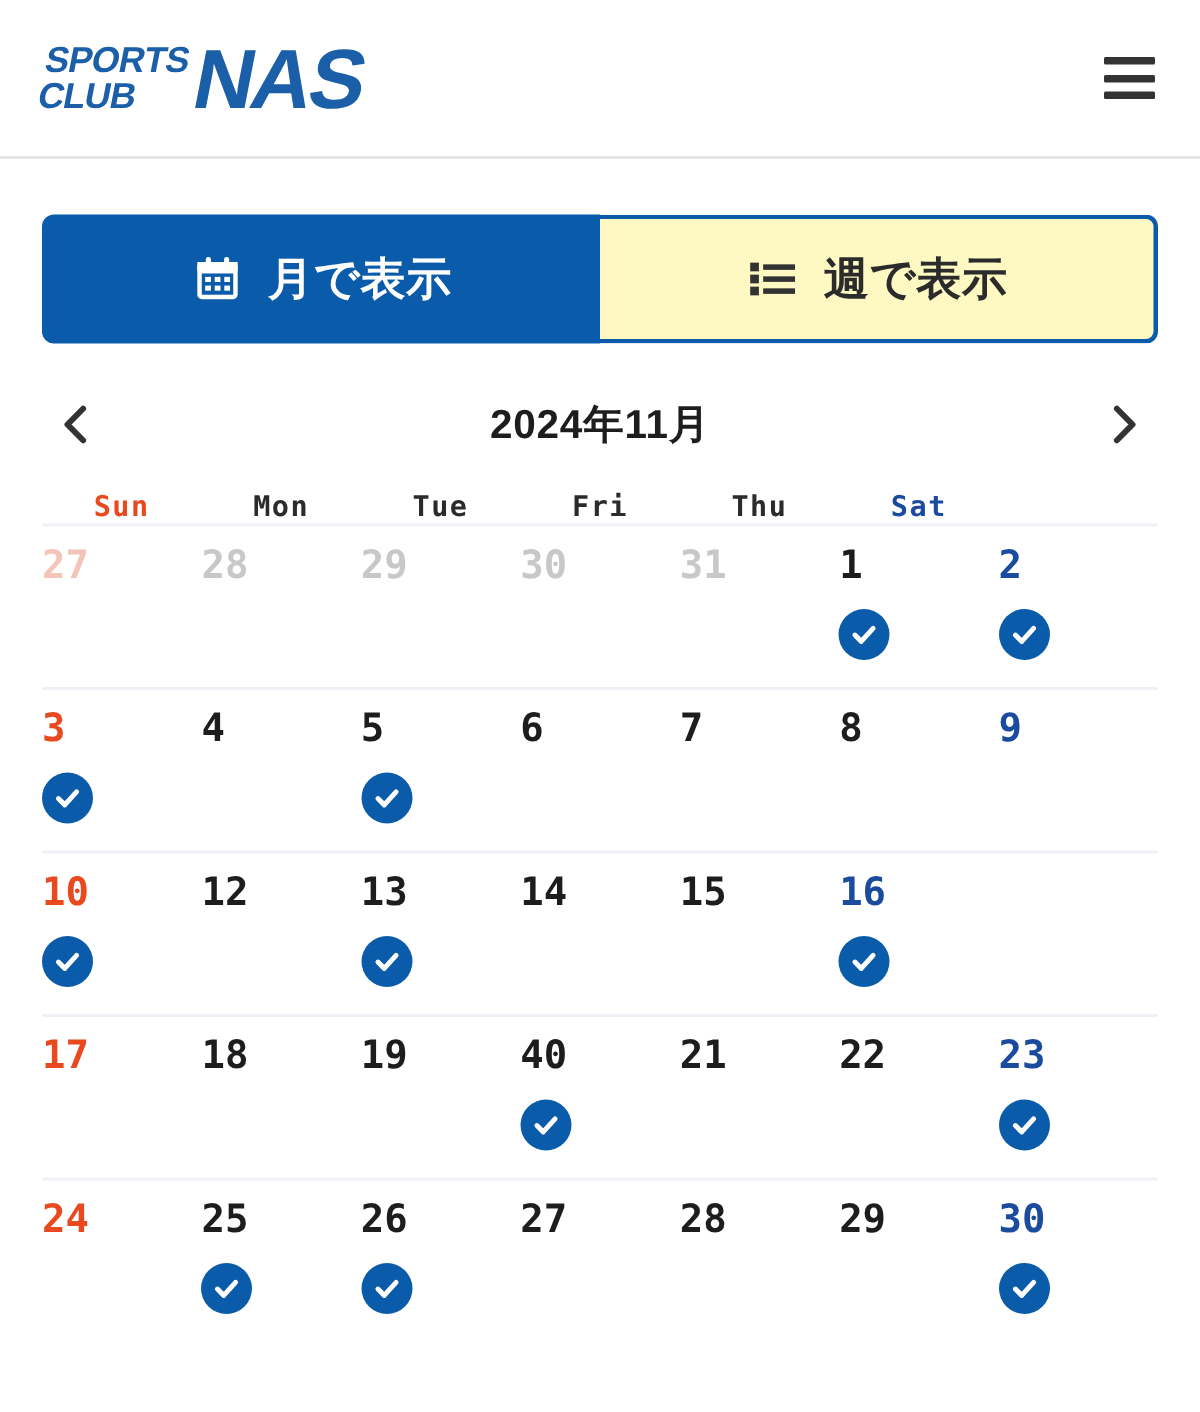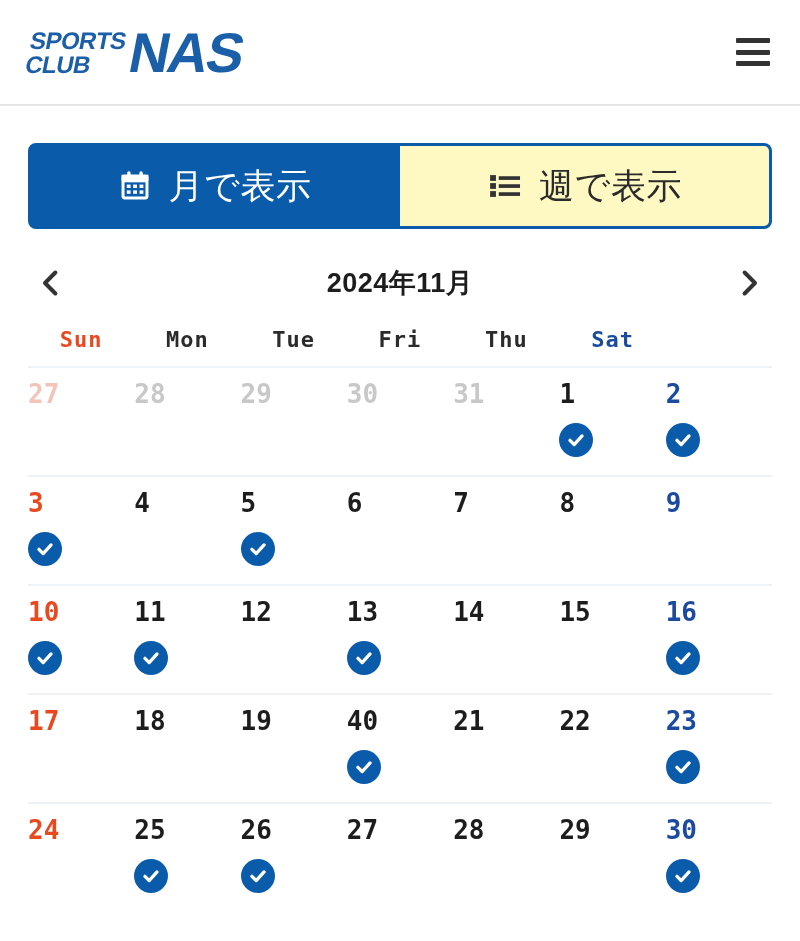"月で表示" .tab { font-size: 35px -> 30px; font-weight: 400 -> 700 }
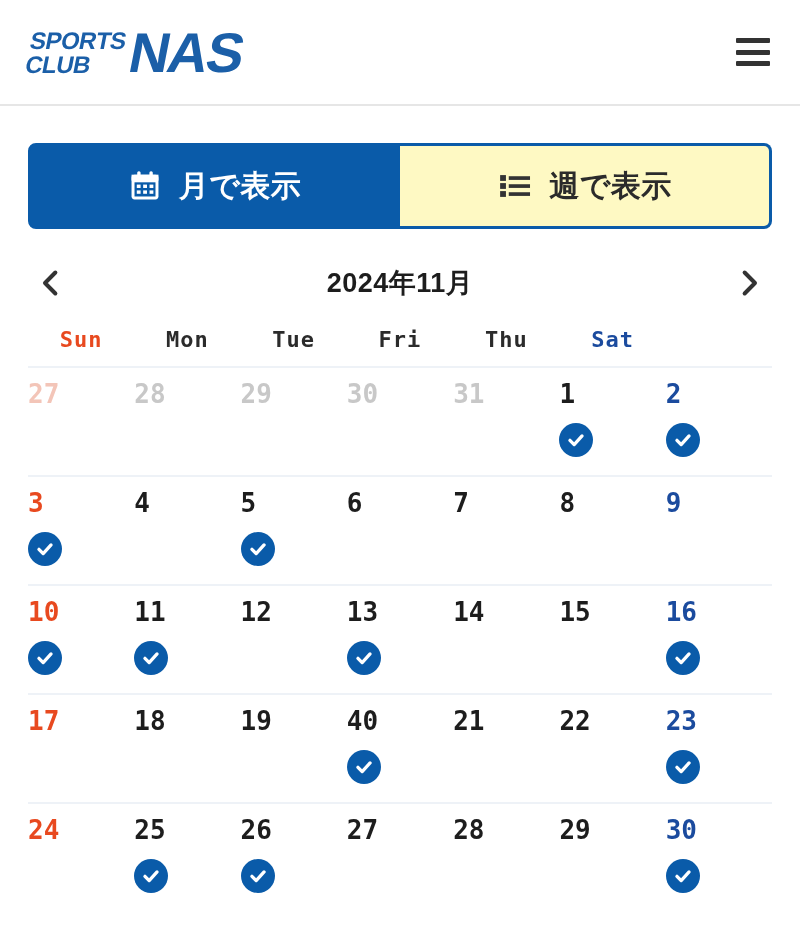"Sun" .dow-row .dow { font-size: 22px -> 19px; padding-bottom: 14px -> none }
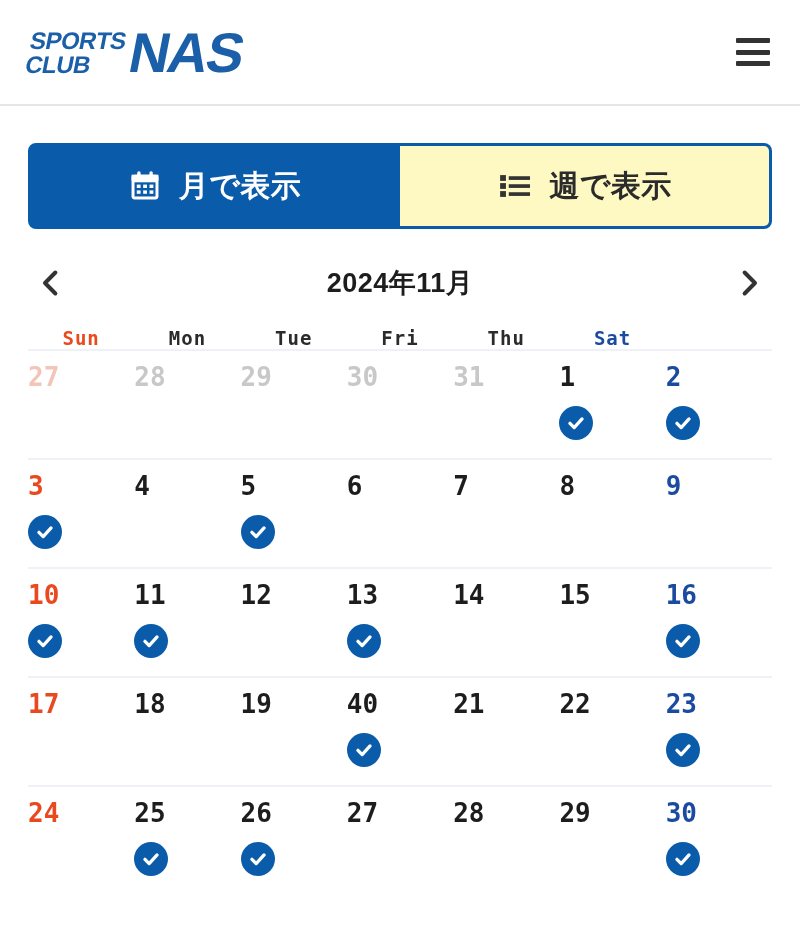"11" div.day-cell { html: <div> <div>11</div> <div> <div> <svg> <path></path> </svg> </div> </div> </div> -> none }
